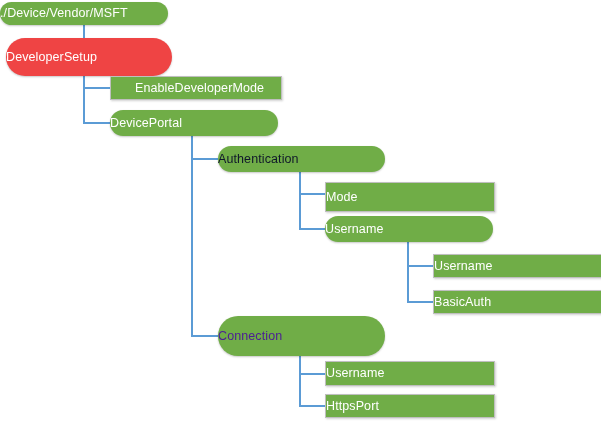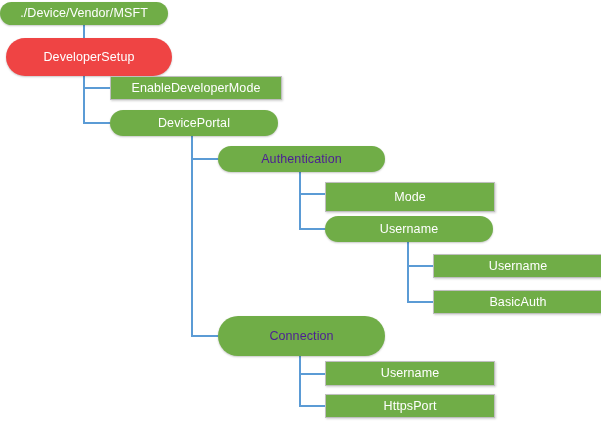"./Device/Vendor/MSFT" .node { justify-content: center -> none }
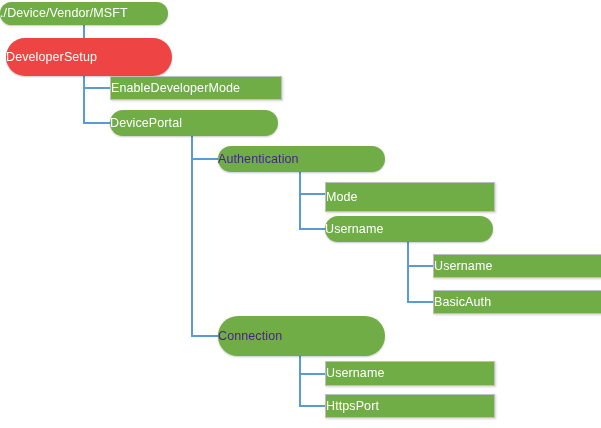"EnableDeveloperMode" div.node { padding-left: none -> 24px }
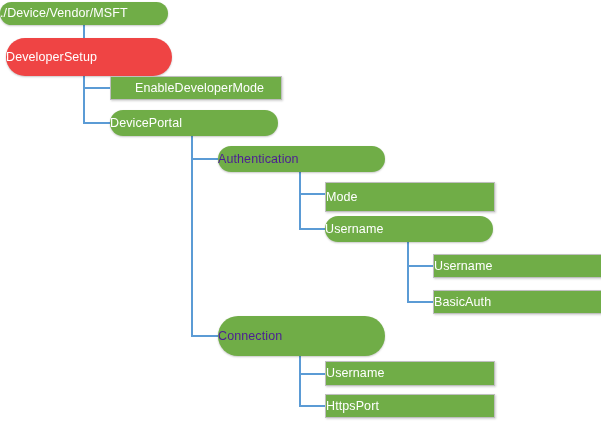"Authentication" div.node { color: #4c1d95 -> #0f172a }
